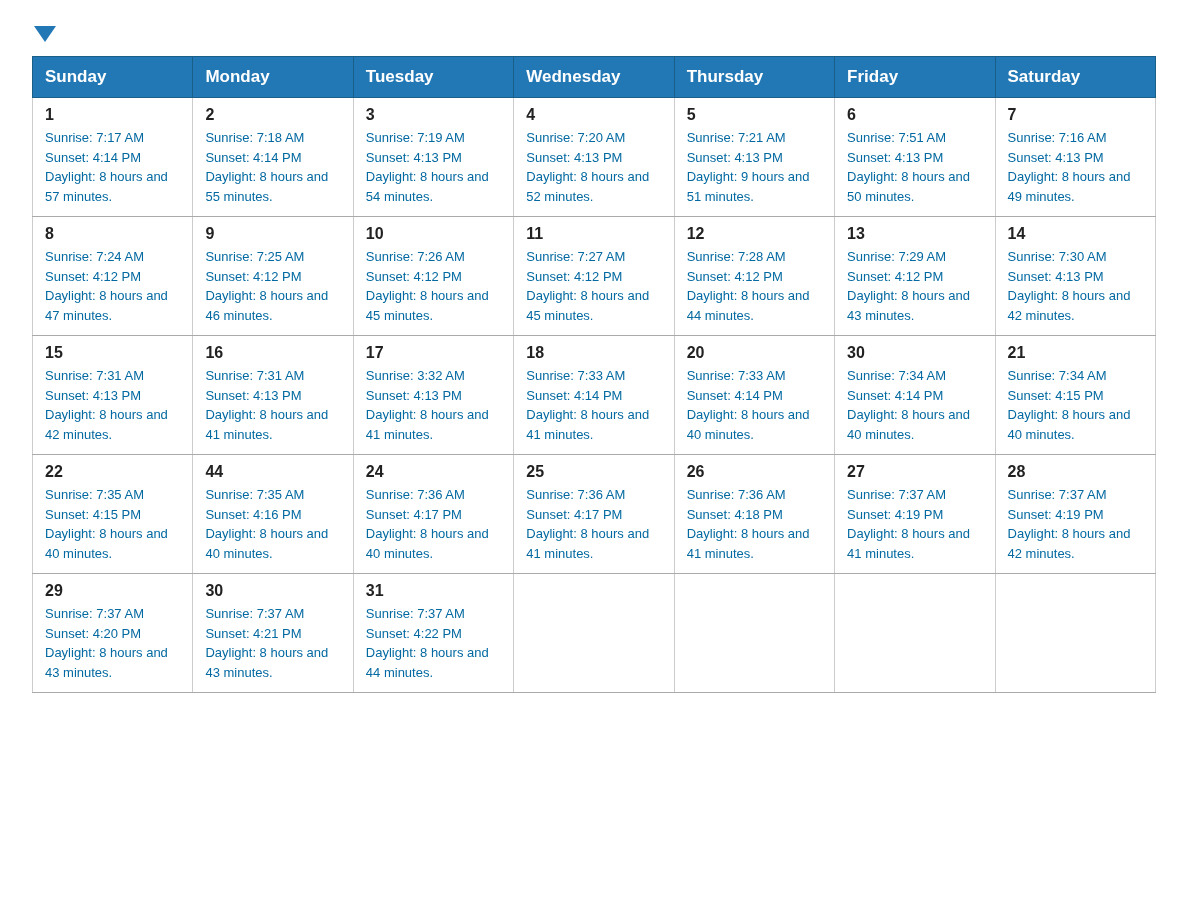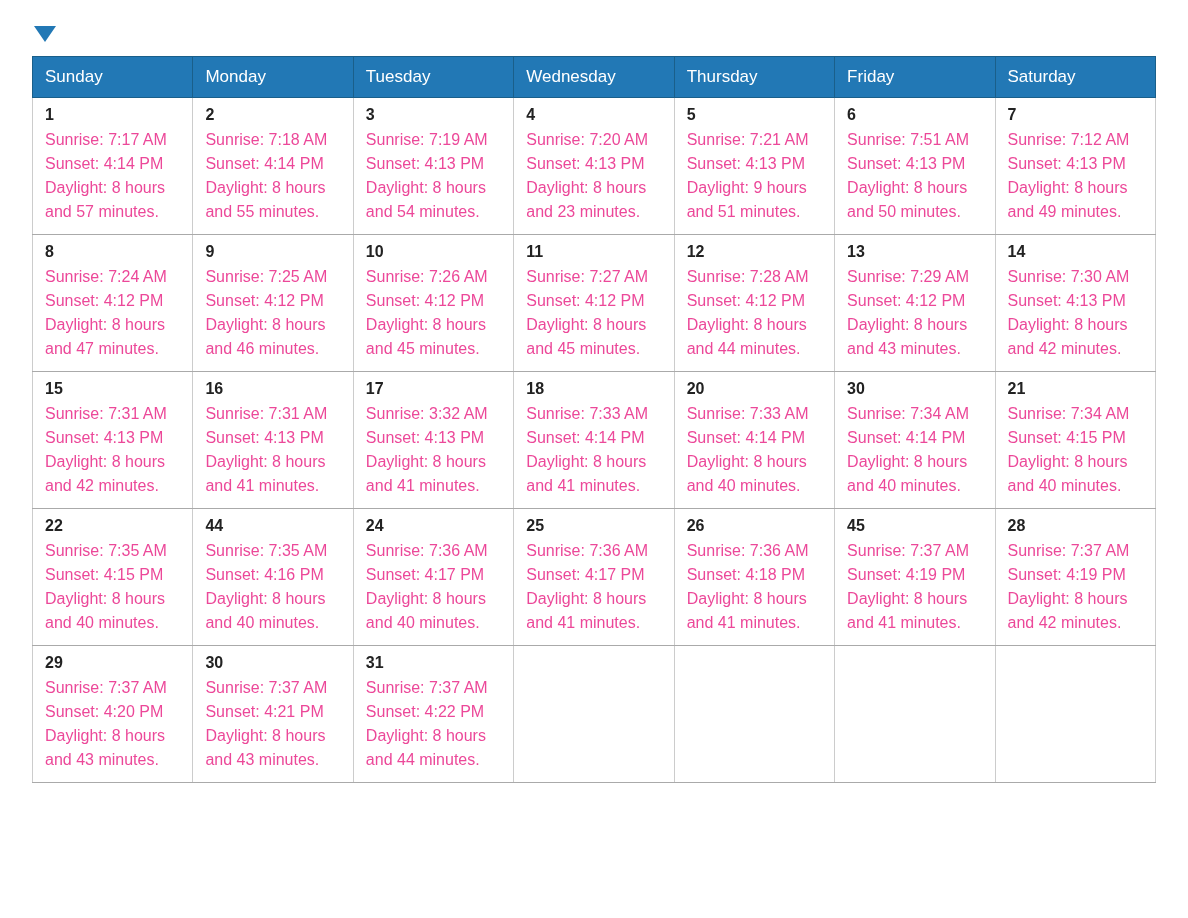"Sunday" .calendar th { font-weight: normal -> bold }
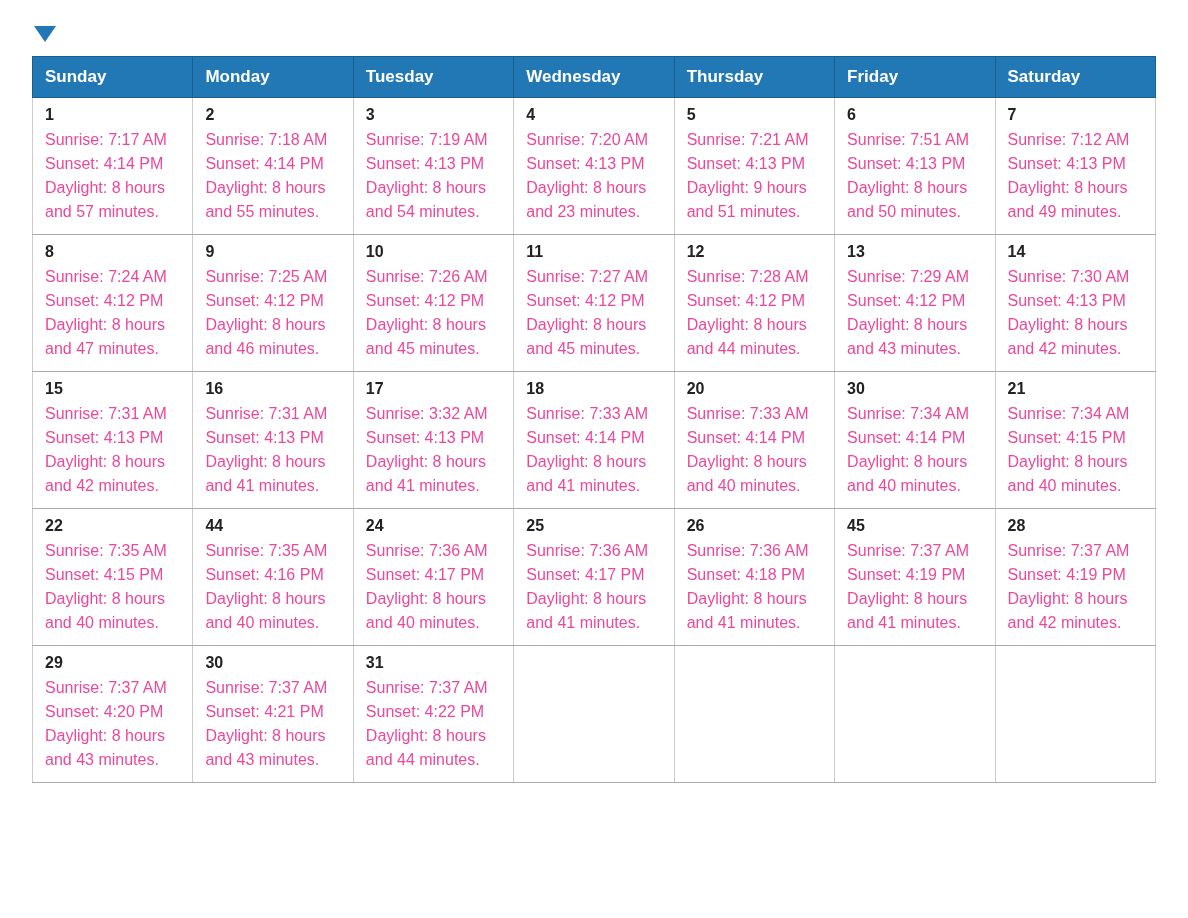"Sunrise: 7:17 AM" .day-info { color: #ec4899 -> #0369a1; font-size: 16px -> 13px }
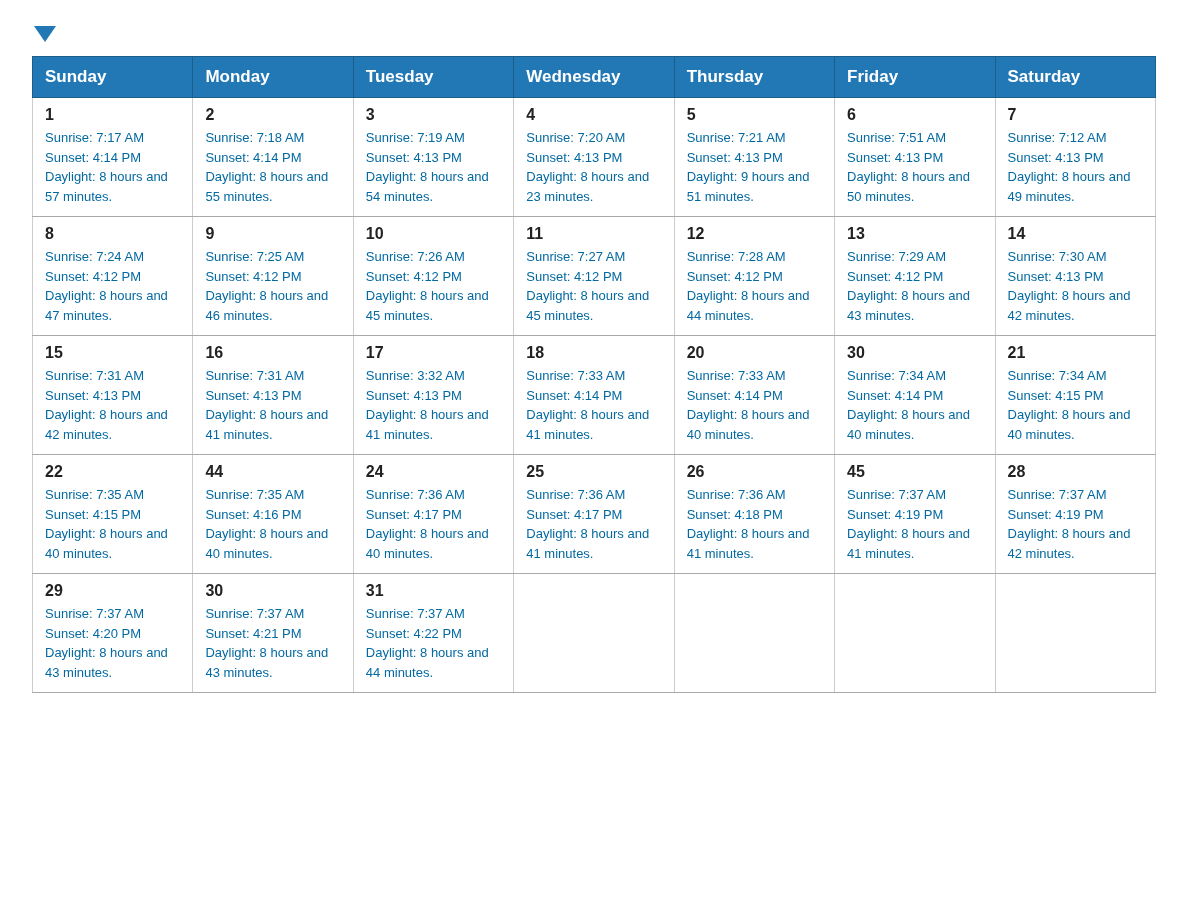"Sunrise: 7:12 AM" span { text: 7:12 -> 7:16 }
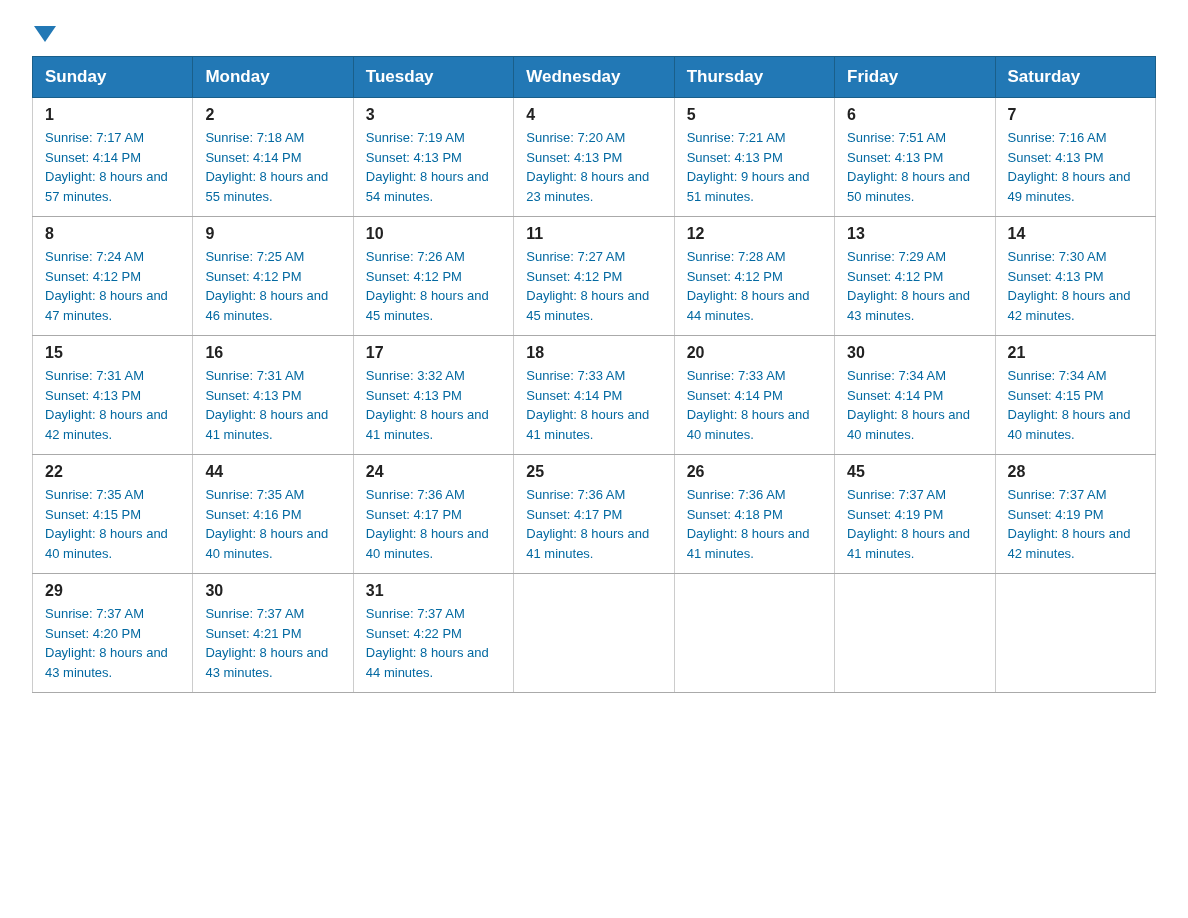"Daylight: 8 hours and 23" span { text: 23 -> 52 }
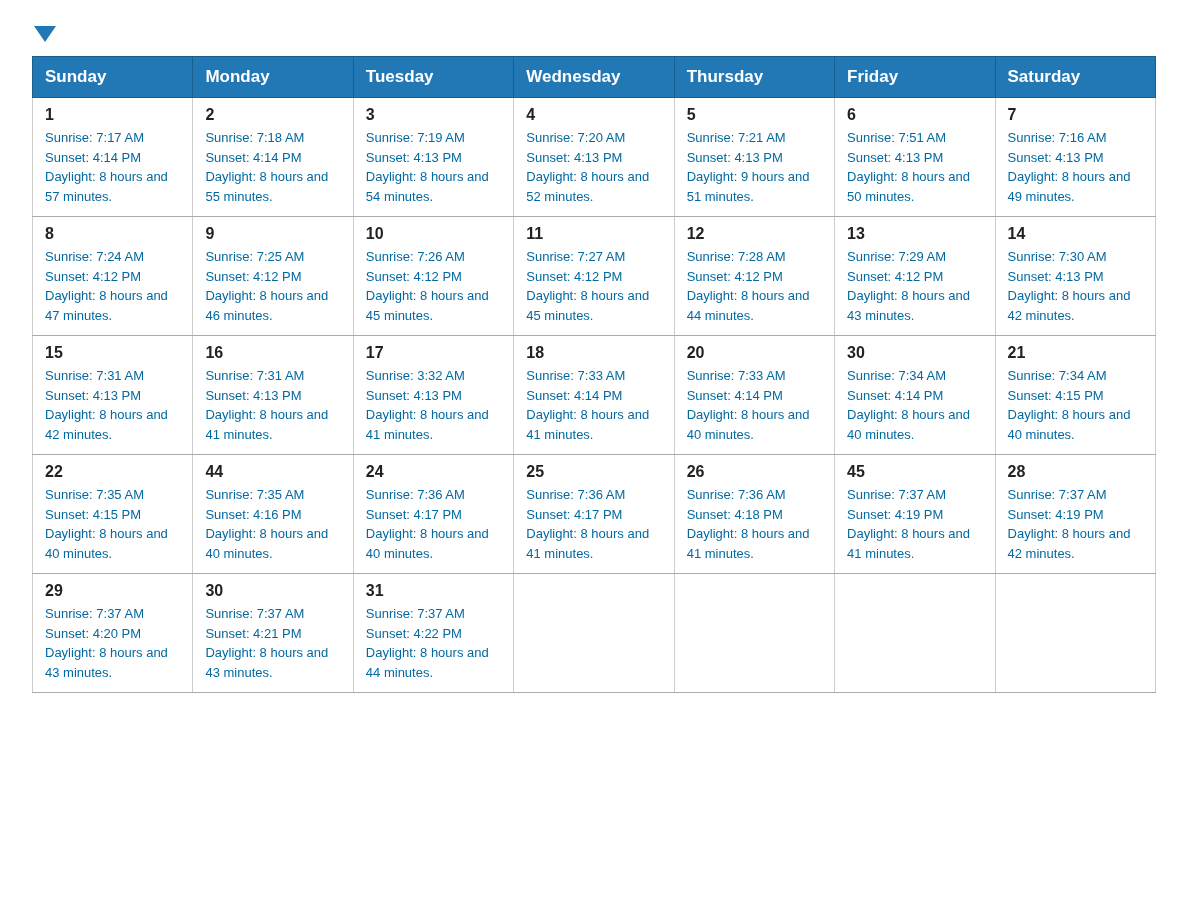"45" span.day-number { text: 45 -> 27 }
